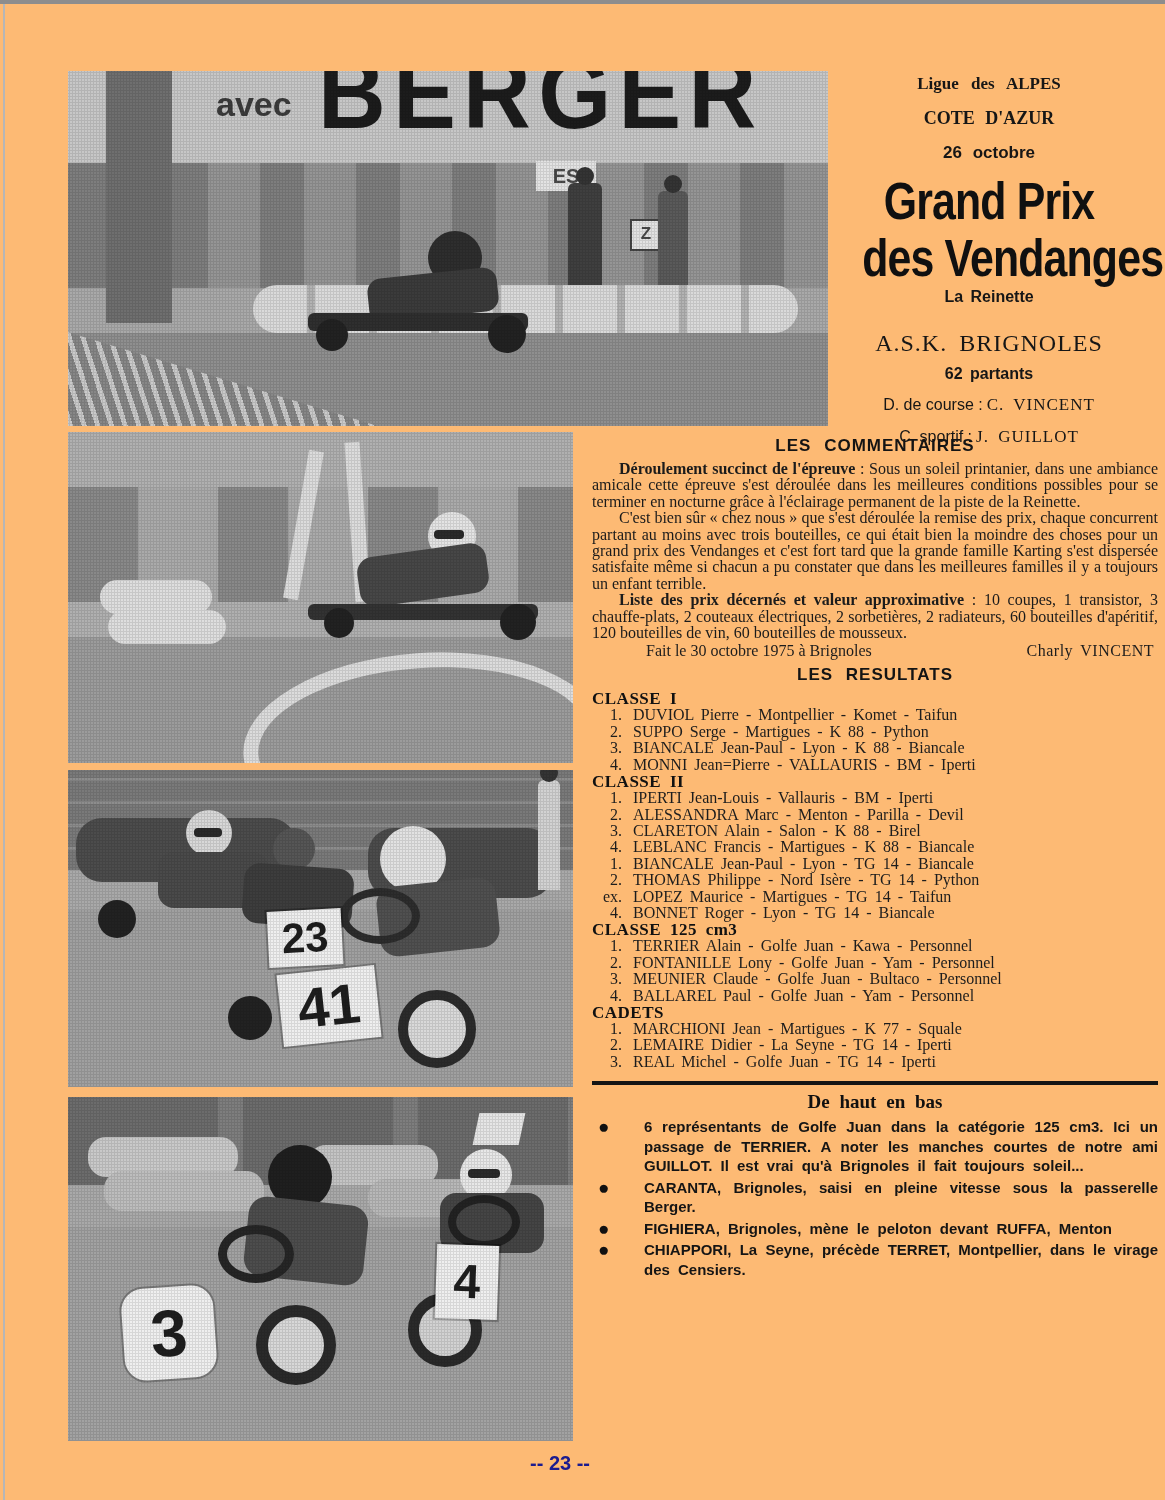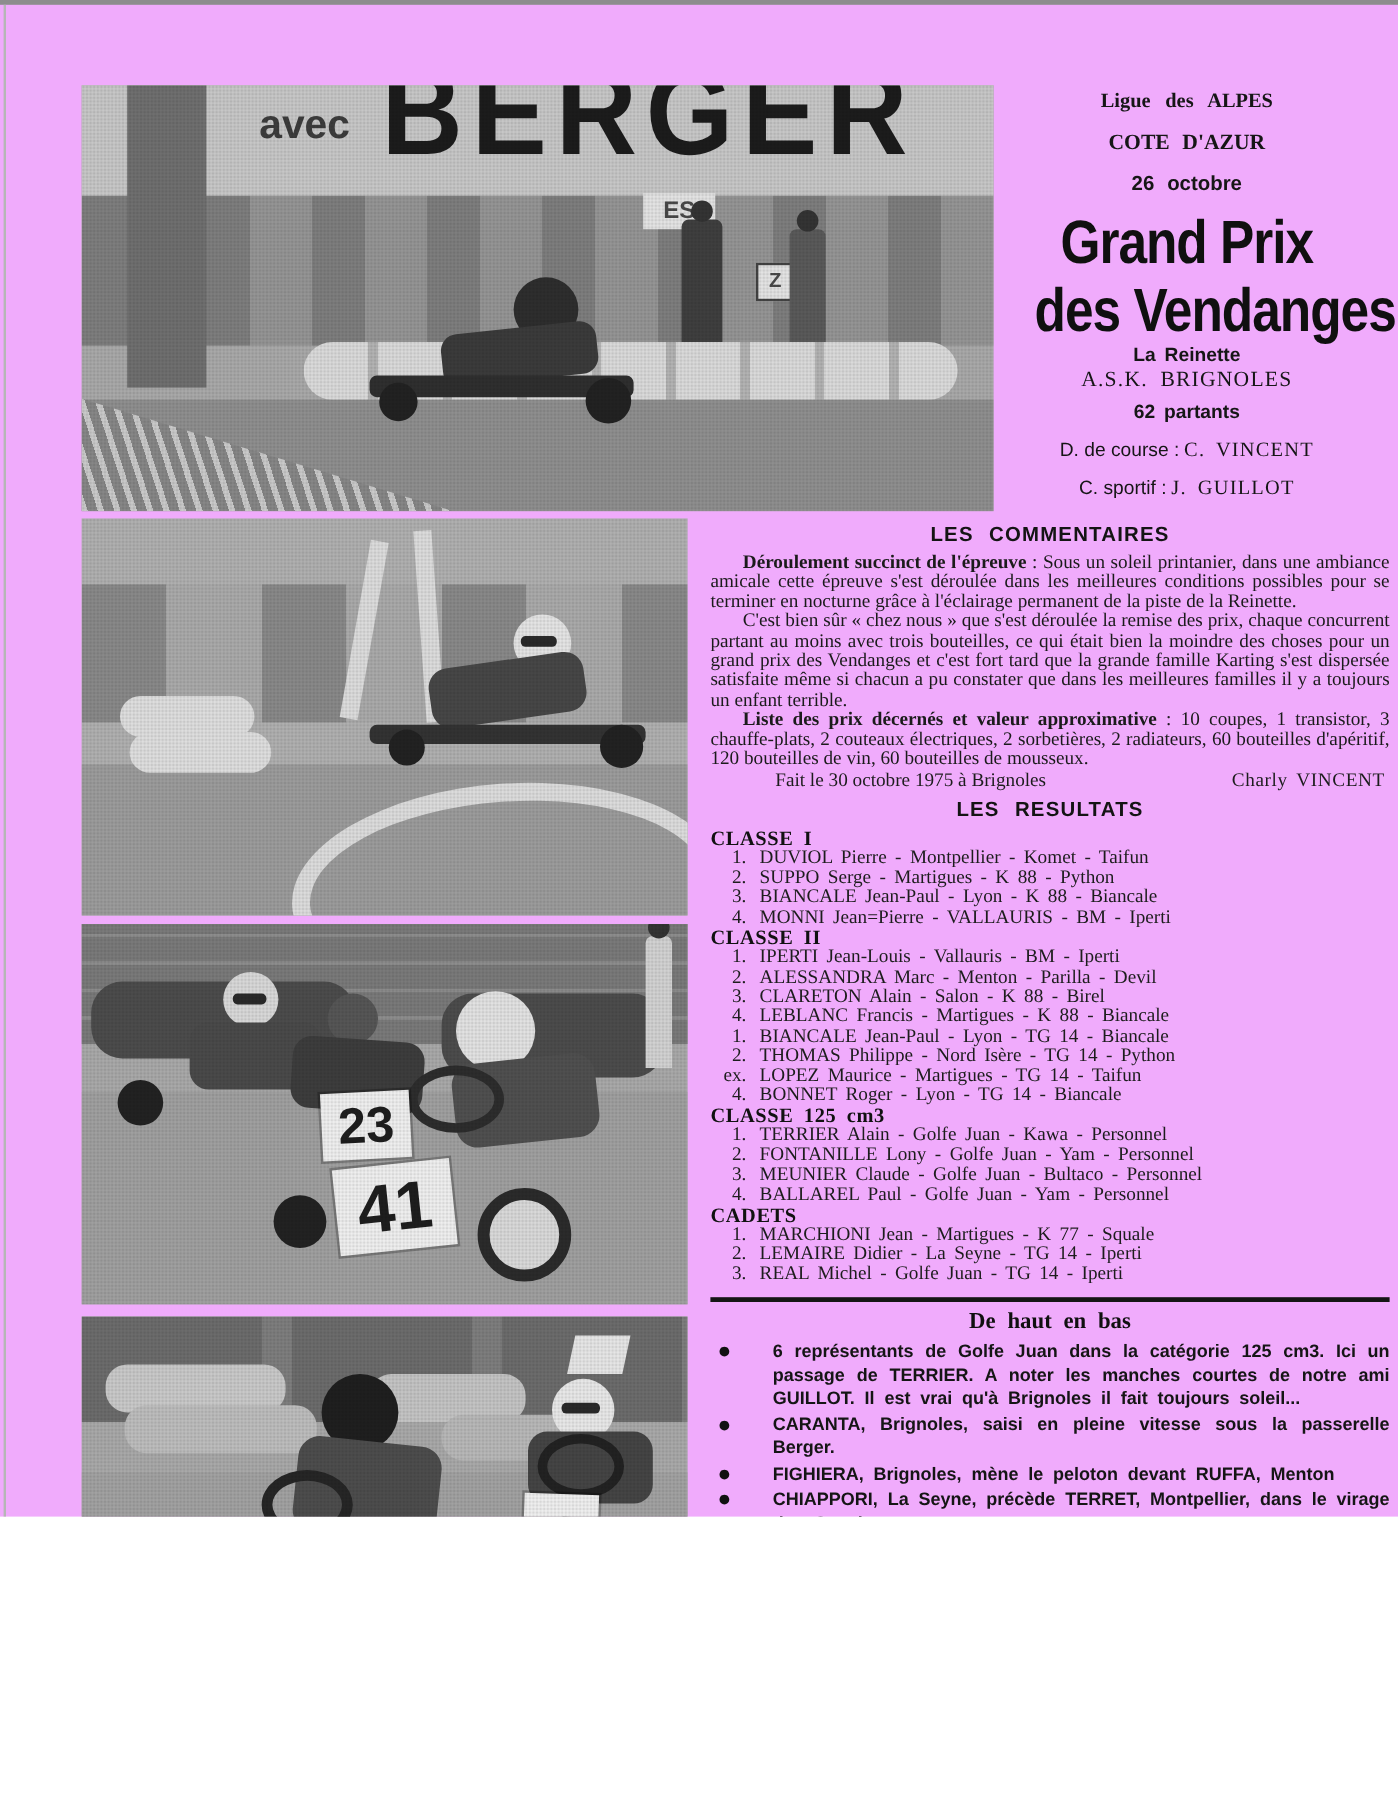"Ligue des ALPES" .page { background: #f0abfc -> #fdba74; height: 1264px -> 1500px }
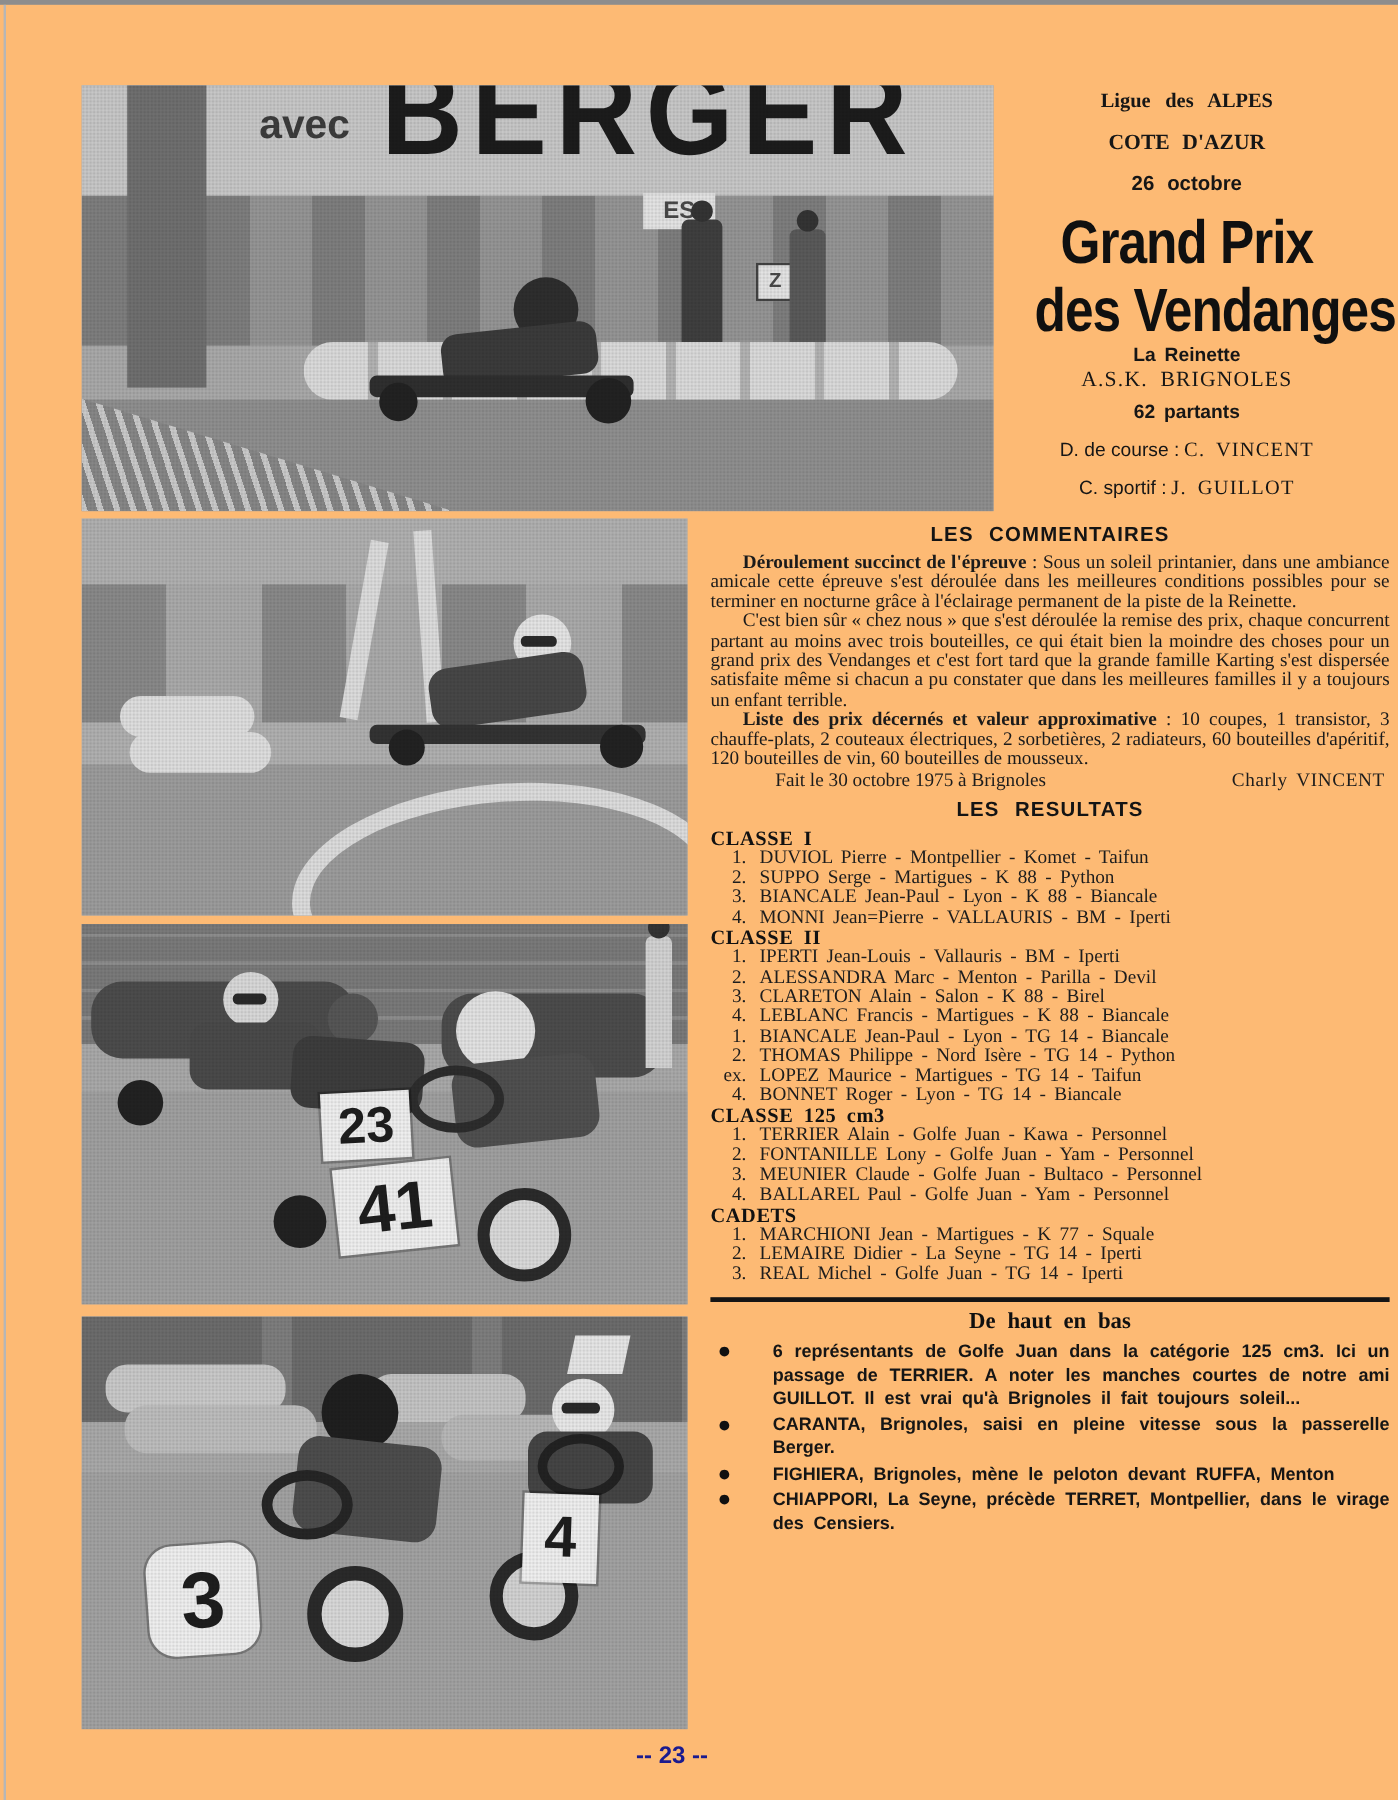"A.S.K. BRIGNOLES" .h-club { font-size: 18px -> 24px; margin-top: 0 -> 24px }
